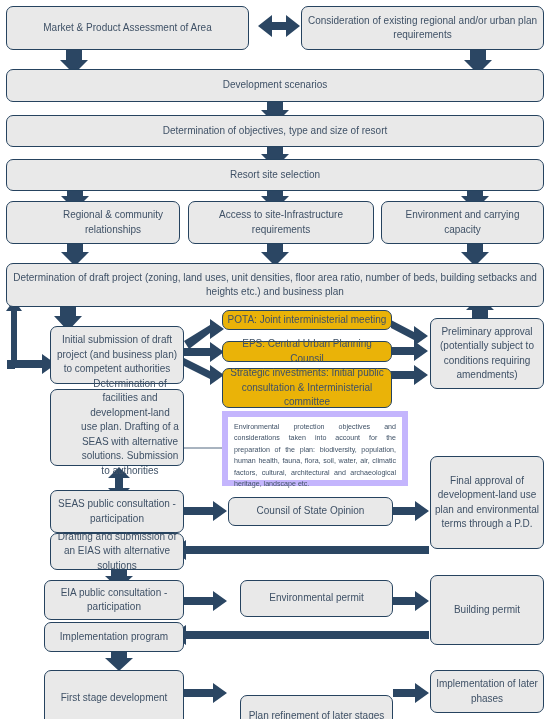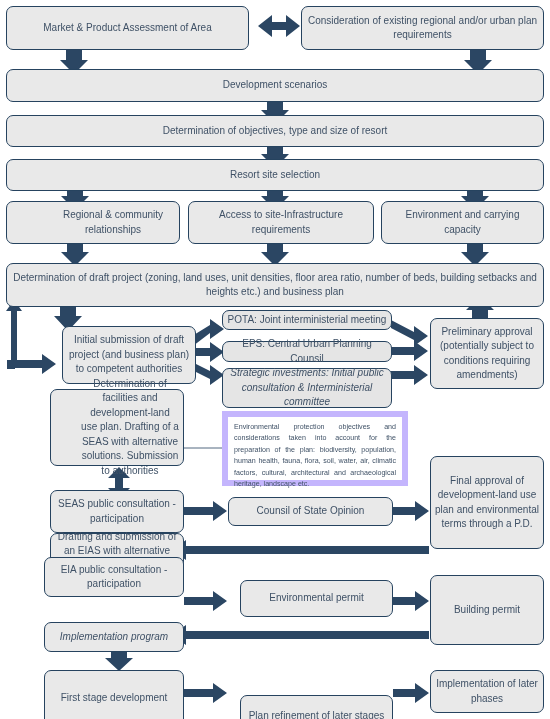"POTA: Joint interministerial meeting" .box.white { background: #e5e5e5 -> #eab308 }
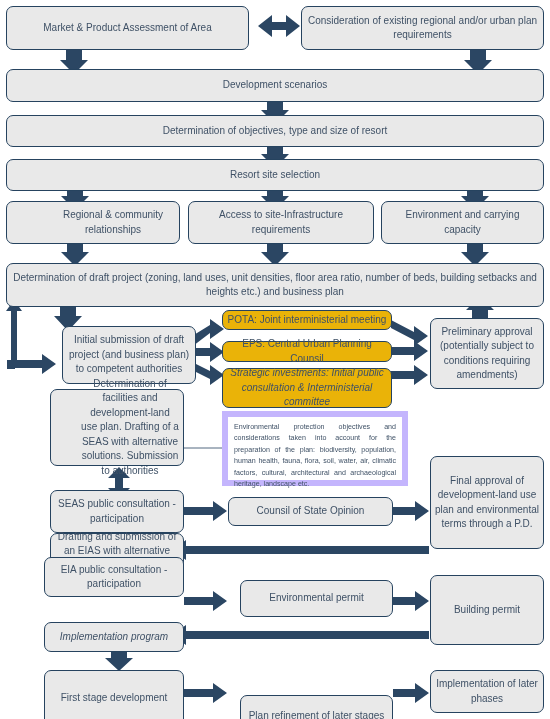"Initial submission of draft project" div.box { left: 62px -> 50px }
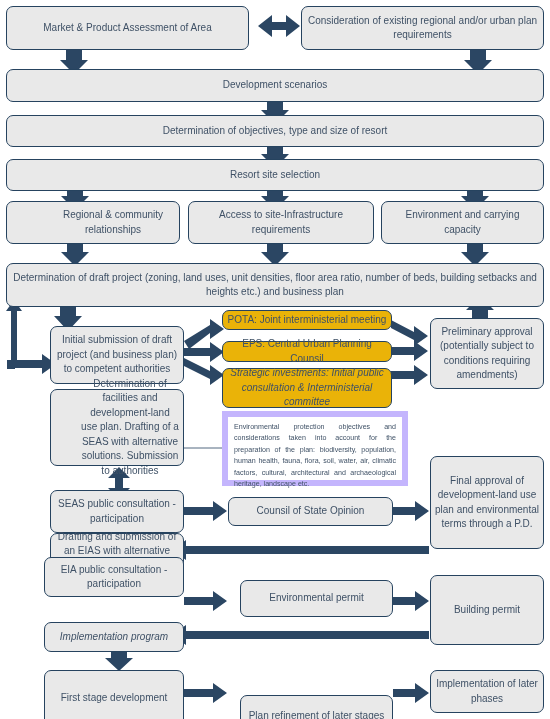"Strategic investments: Initial public" div.box { font-style: italic -> none }
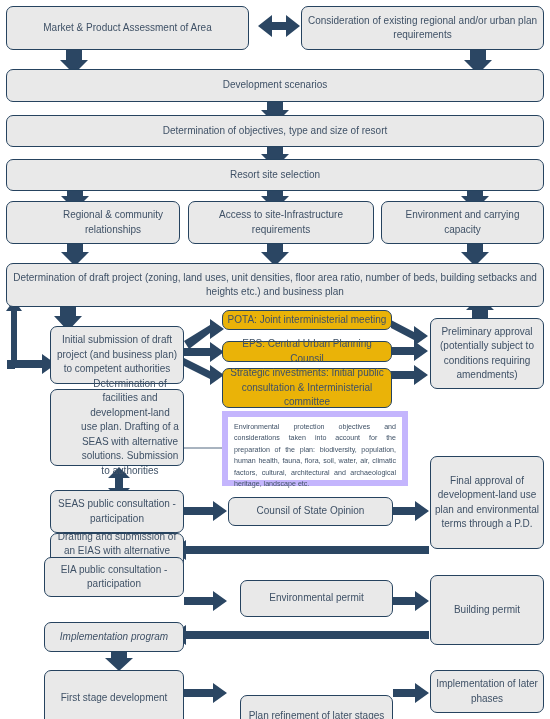"EIA public consultation - participation" div.box { top: 557px -> 580px }
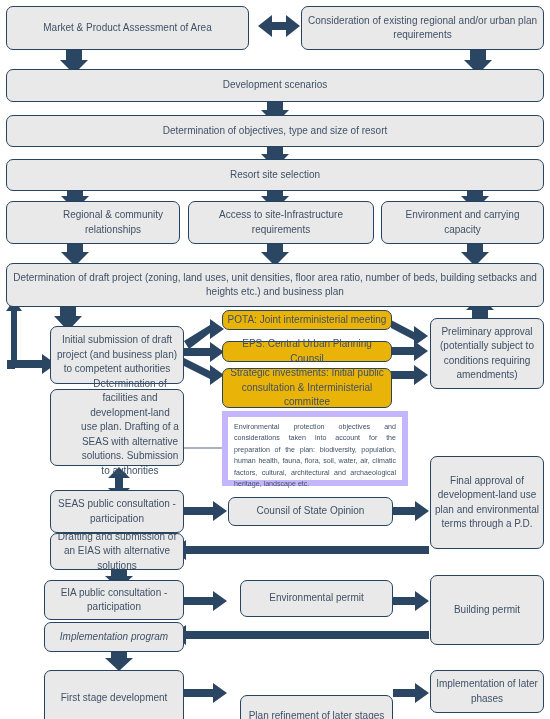"Implementation program" div.box { font-style: italic -> none }
